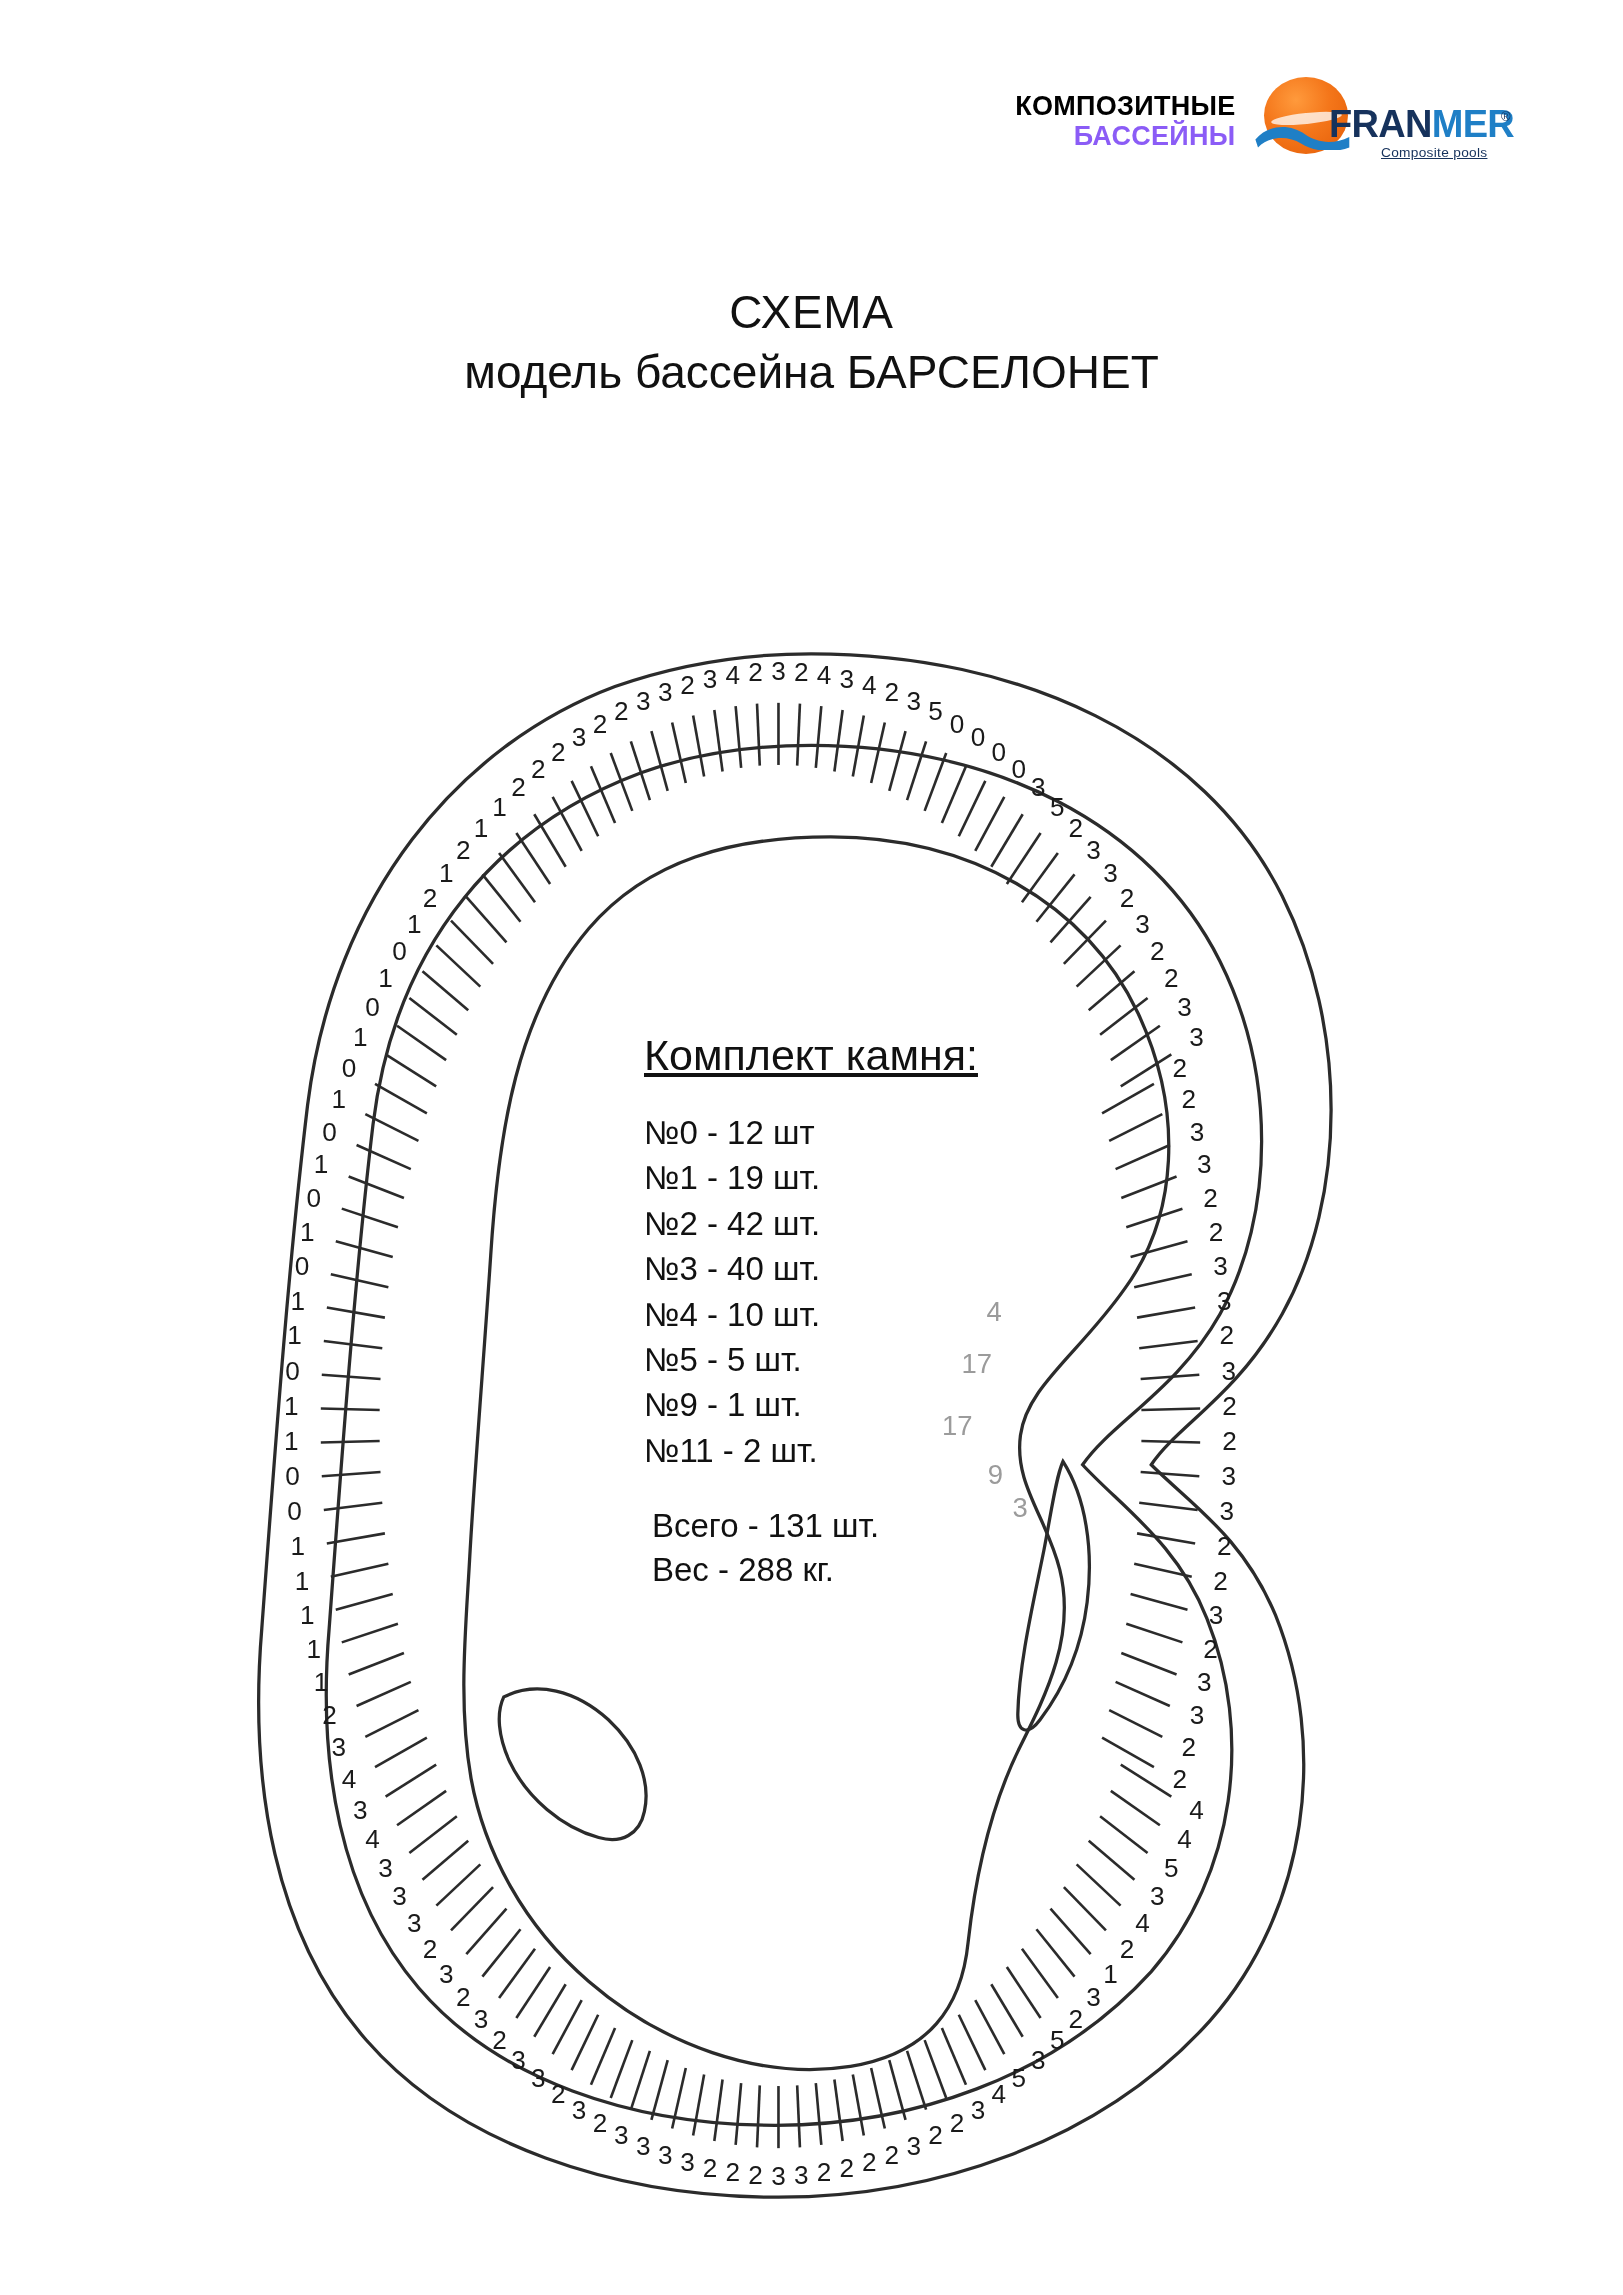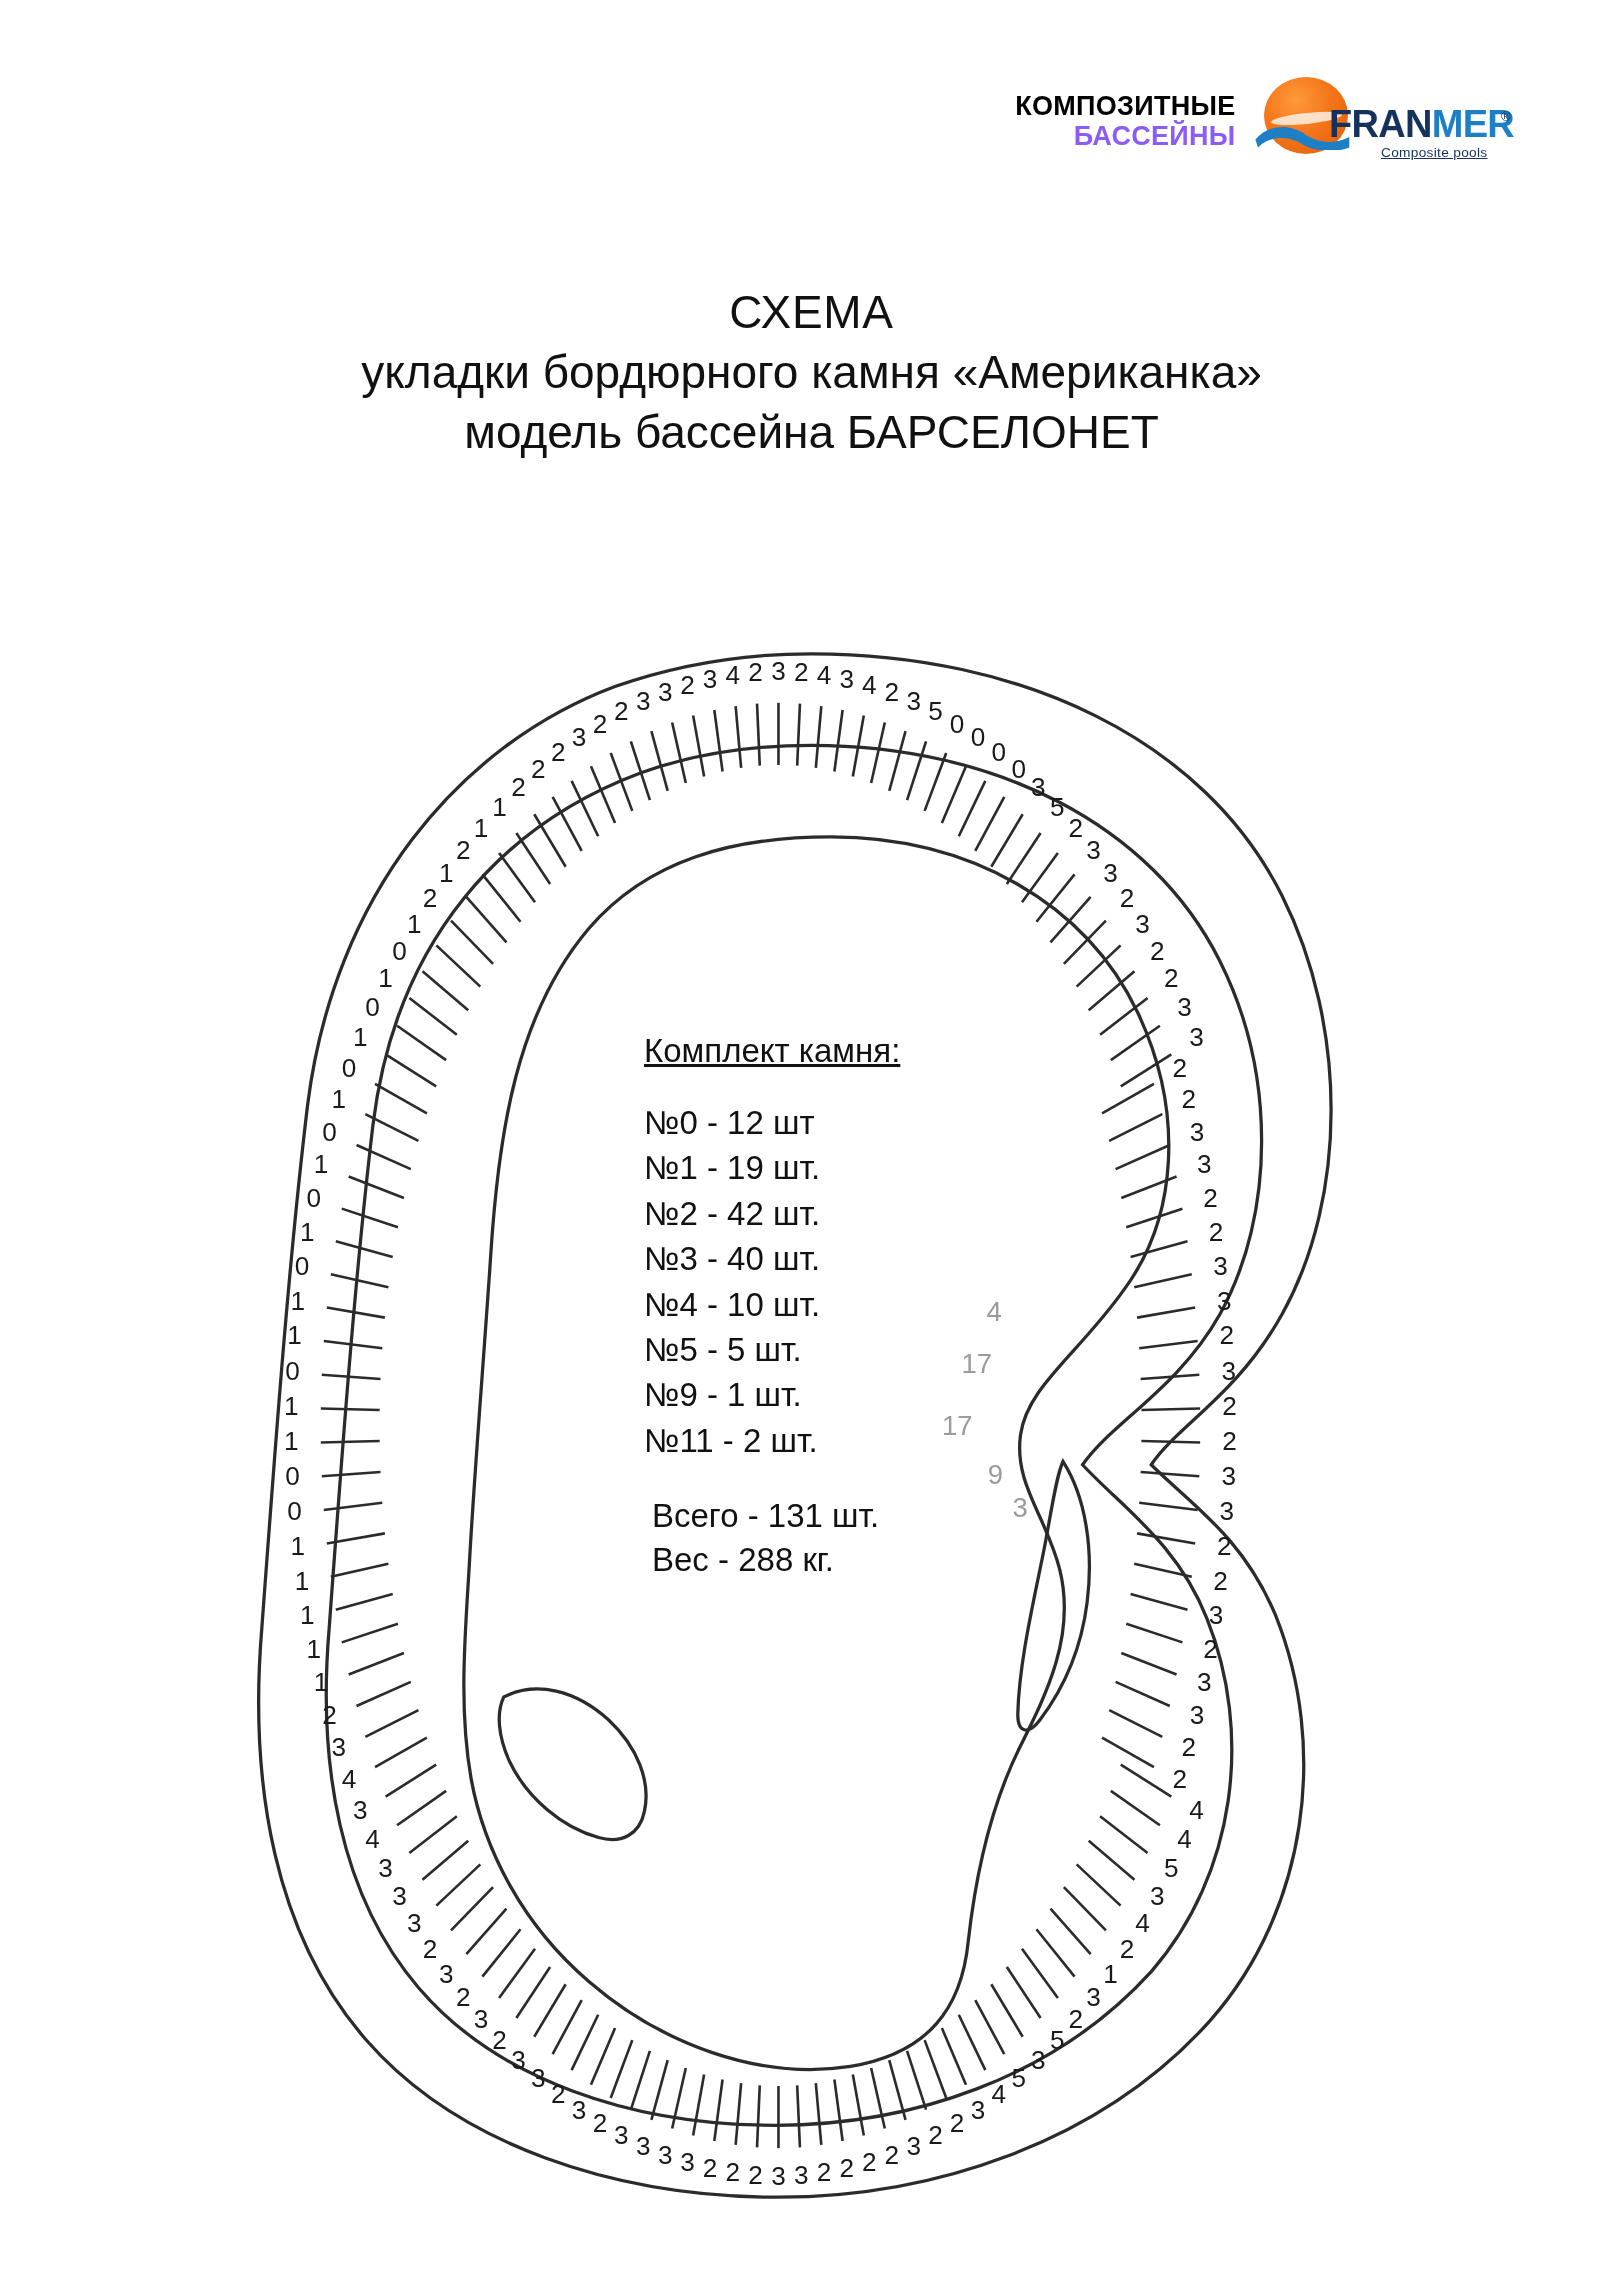"укладки бордюрного камня «Американка»" span.t-line { html: <span>укладки бордюрного камня «Американка»</span> -> none }
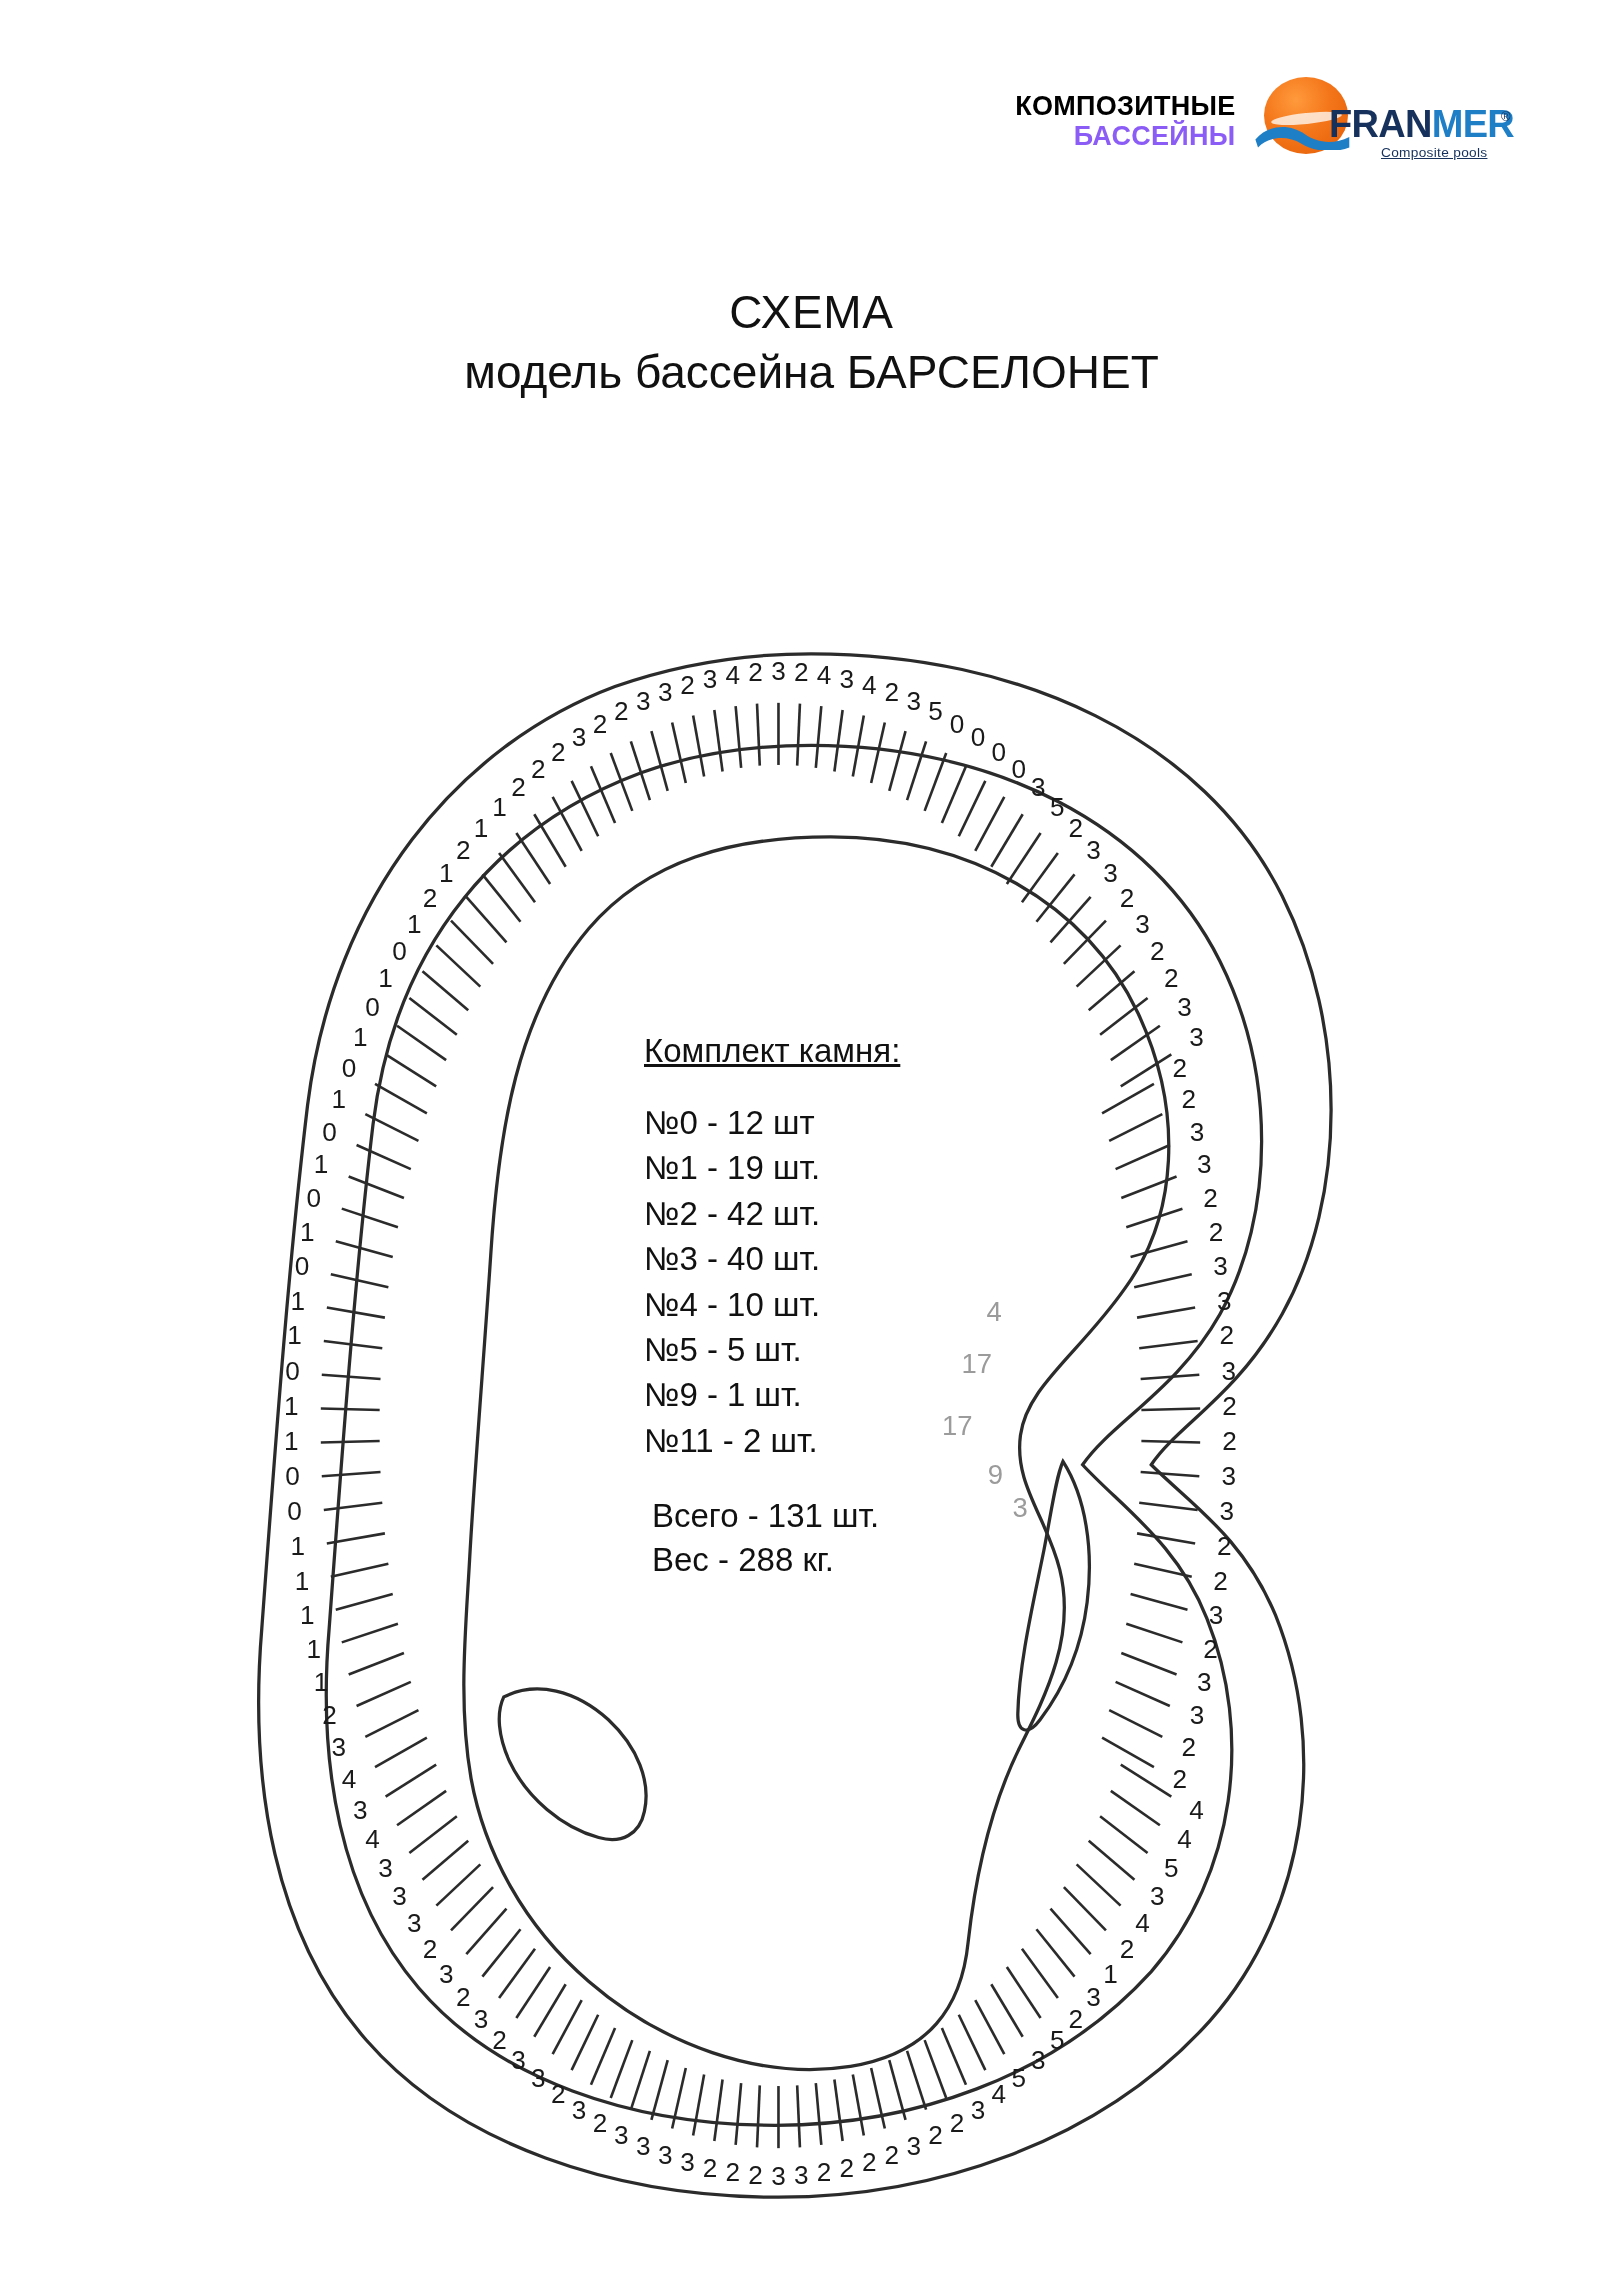"Комплект камня:" #spec .spec-title { font-size: 33px -> 43px }
